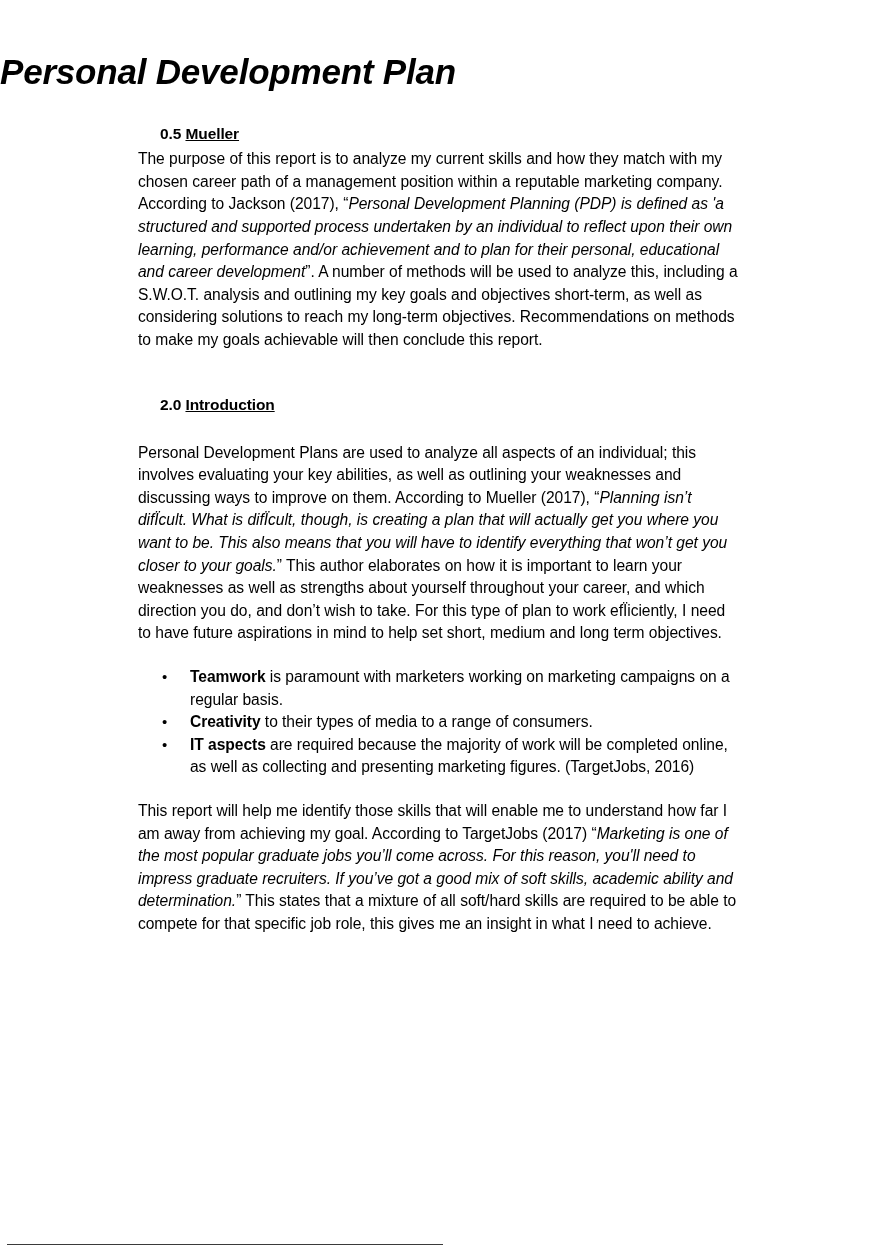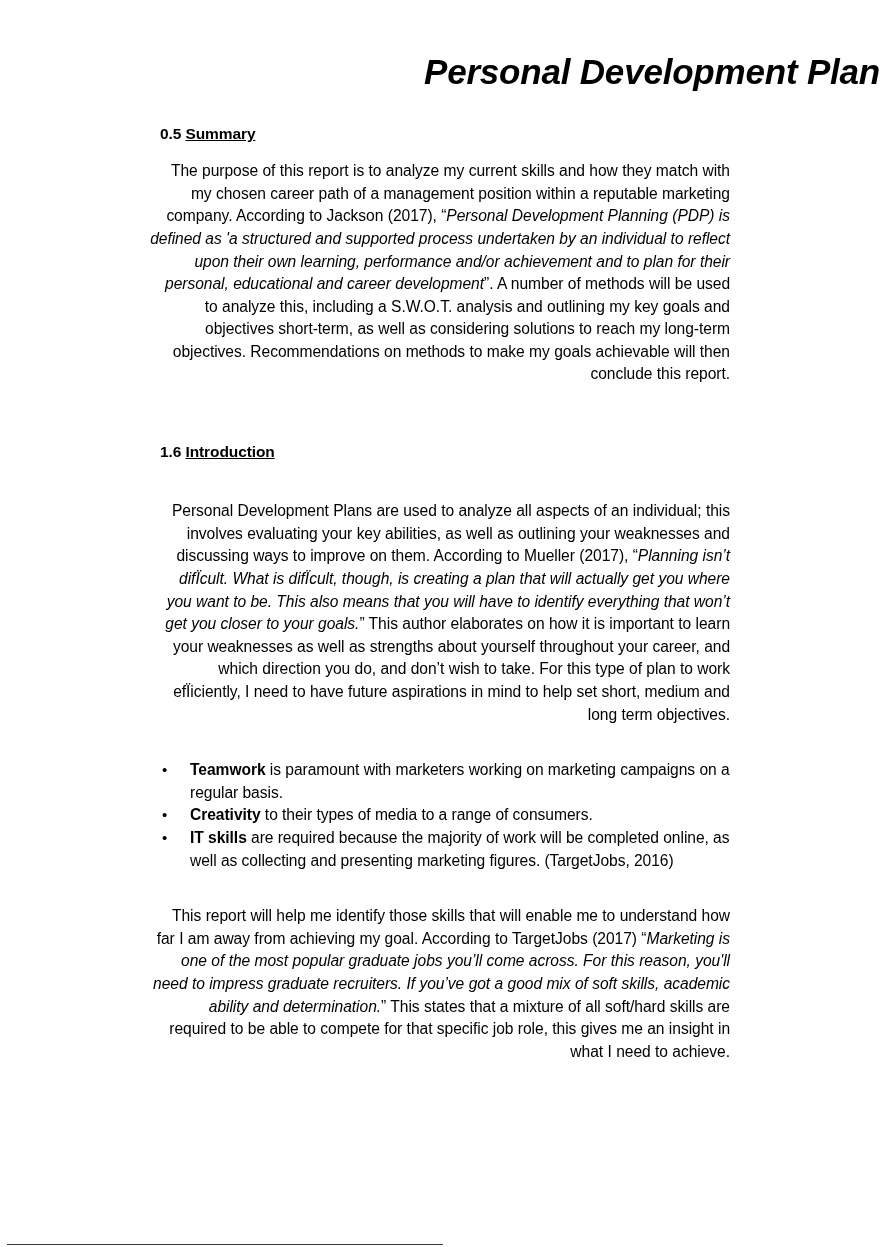"Personal Development Plan" .doc-title { text-align: right -> left }
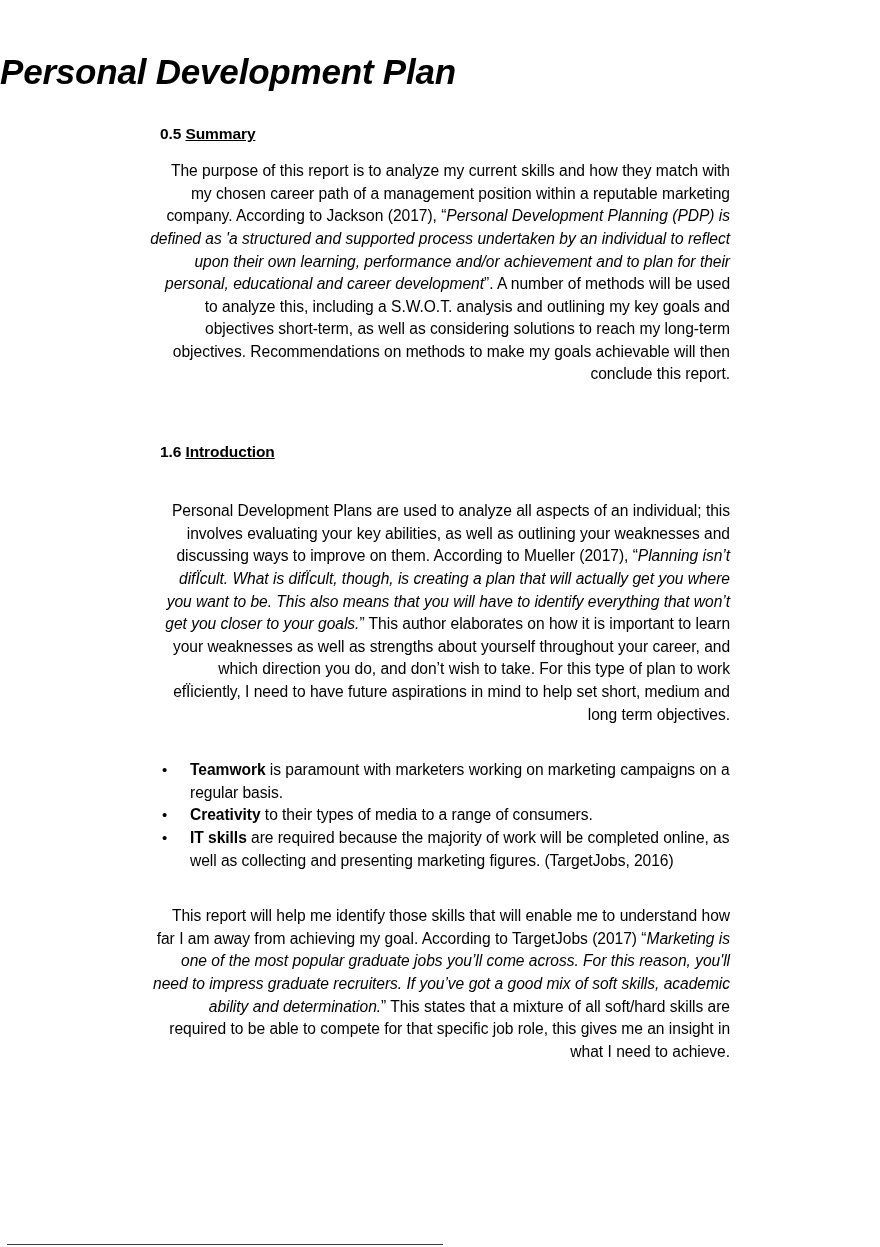"Summary" span.word { text: Summary -> Mueller }
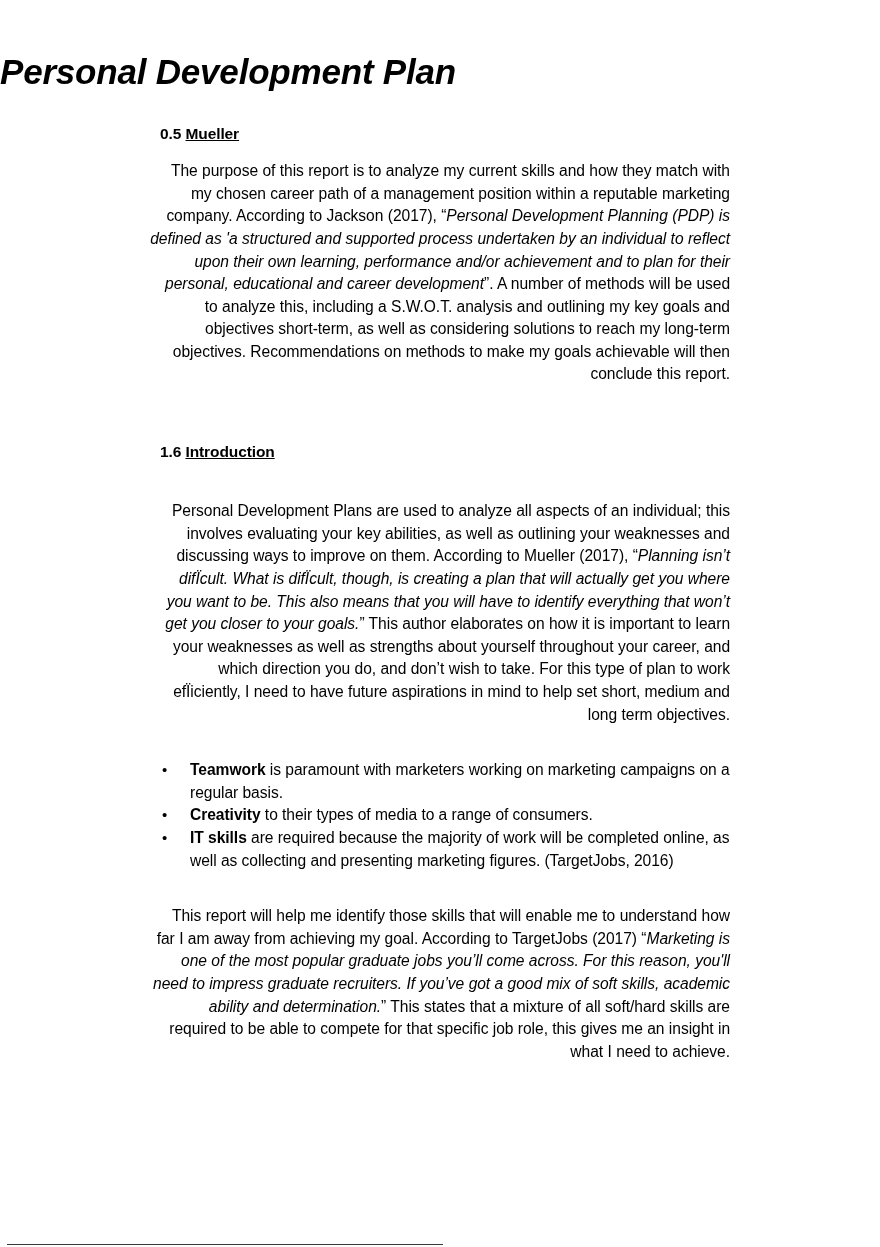"The purpose of this report" p.para { margin: 16px -> 4px; text-align: right -> left }
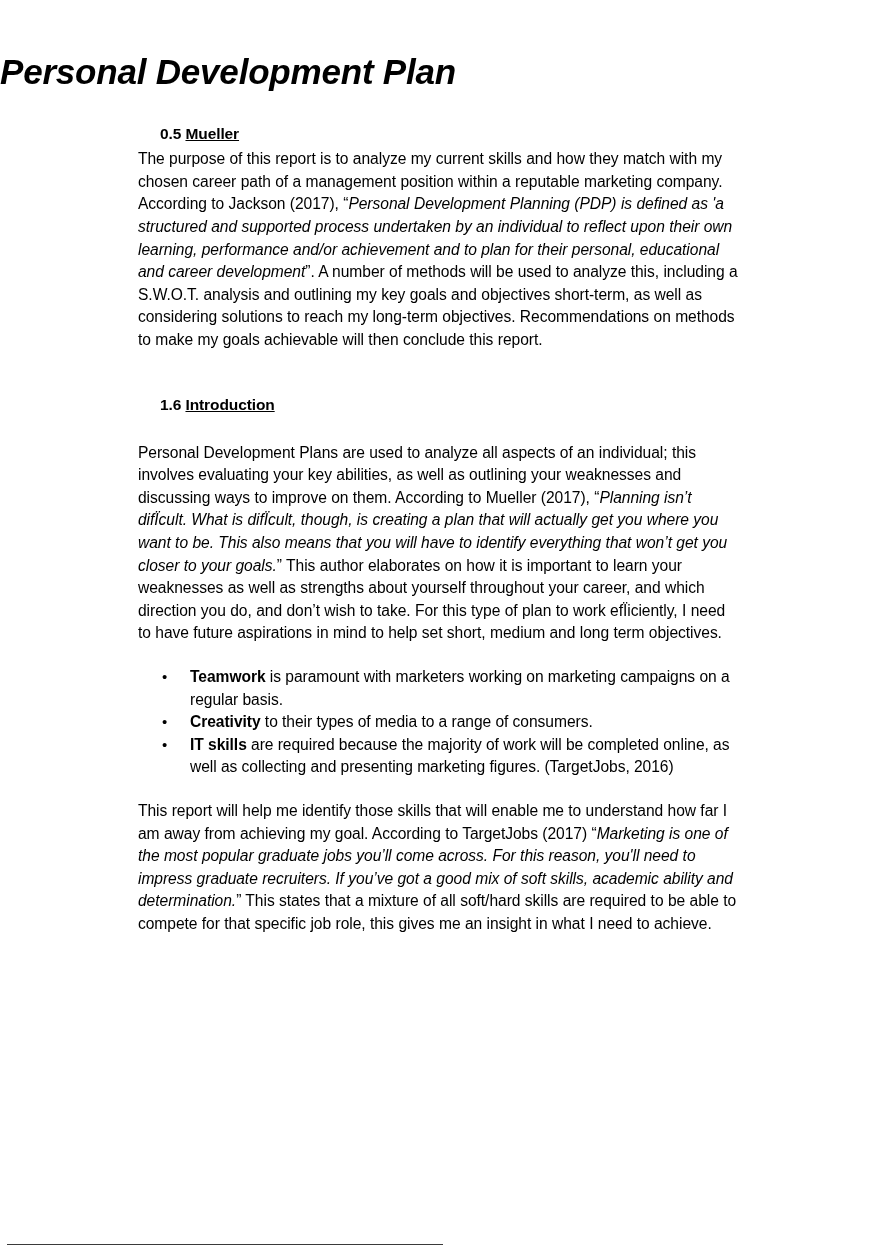"1.6" span.num { text: 1.6 -> 2.0 }
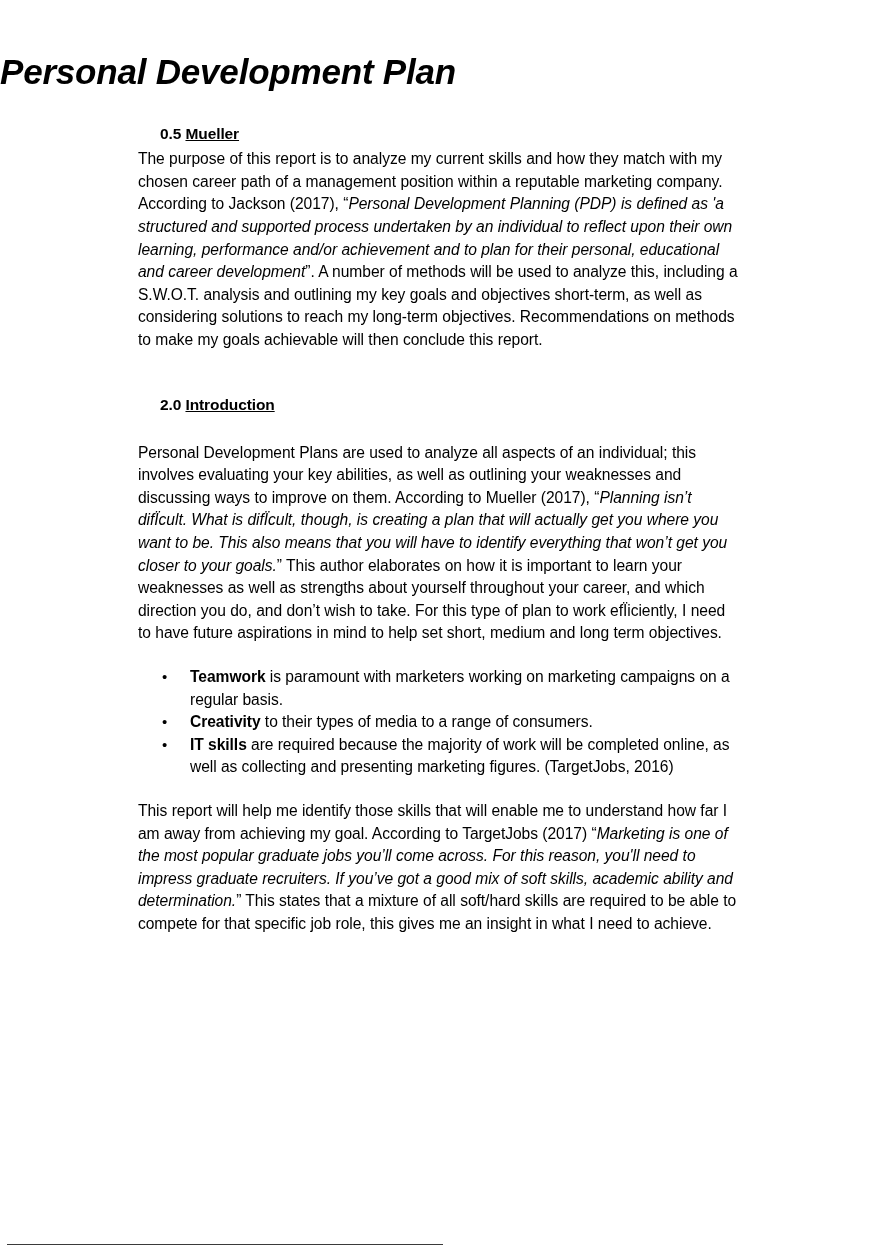"IT skills" b.lead { text: skills -> aspects }
